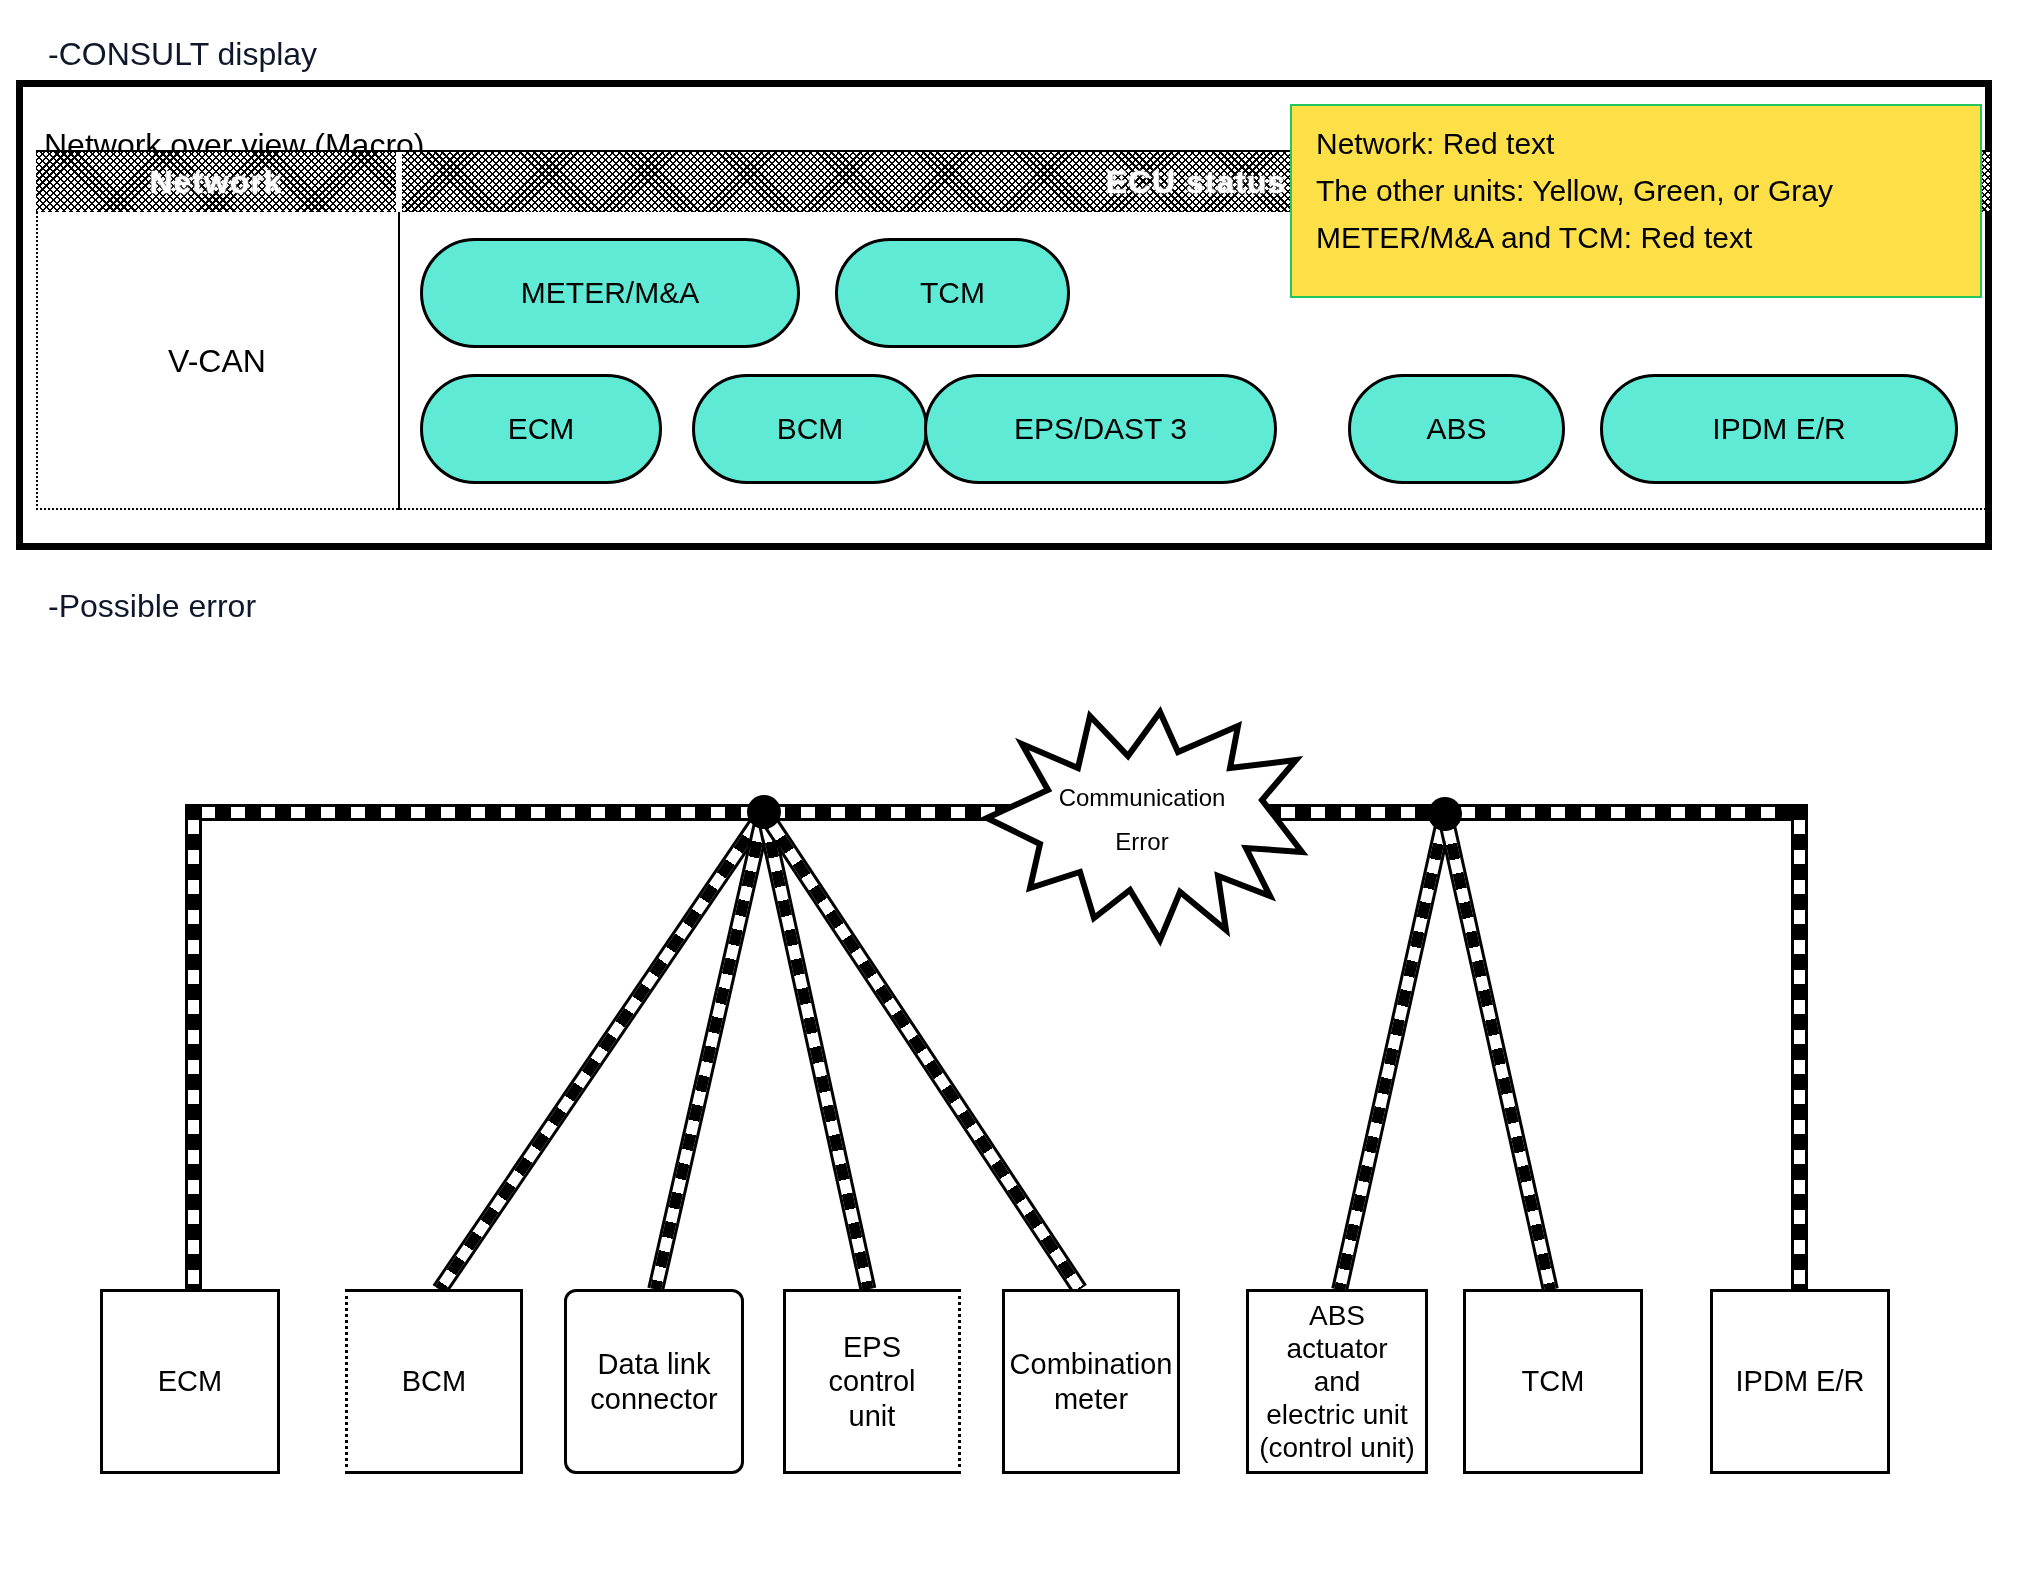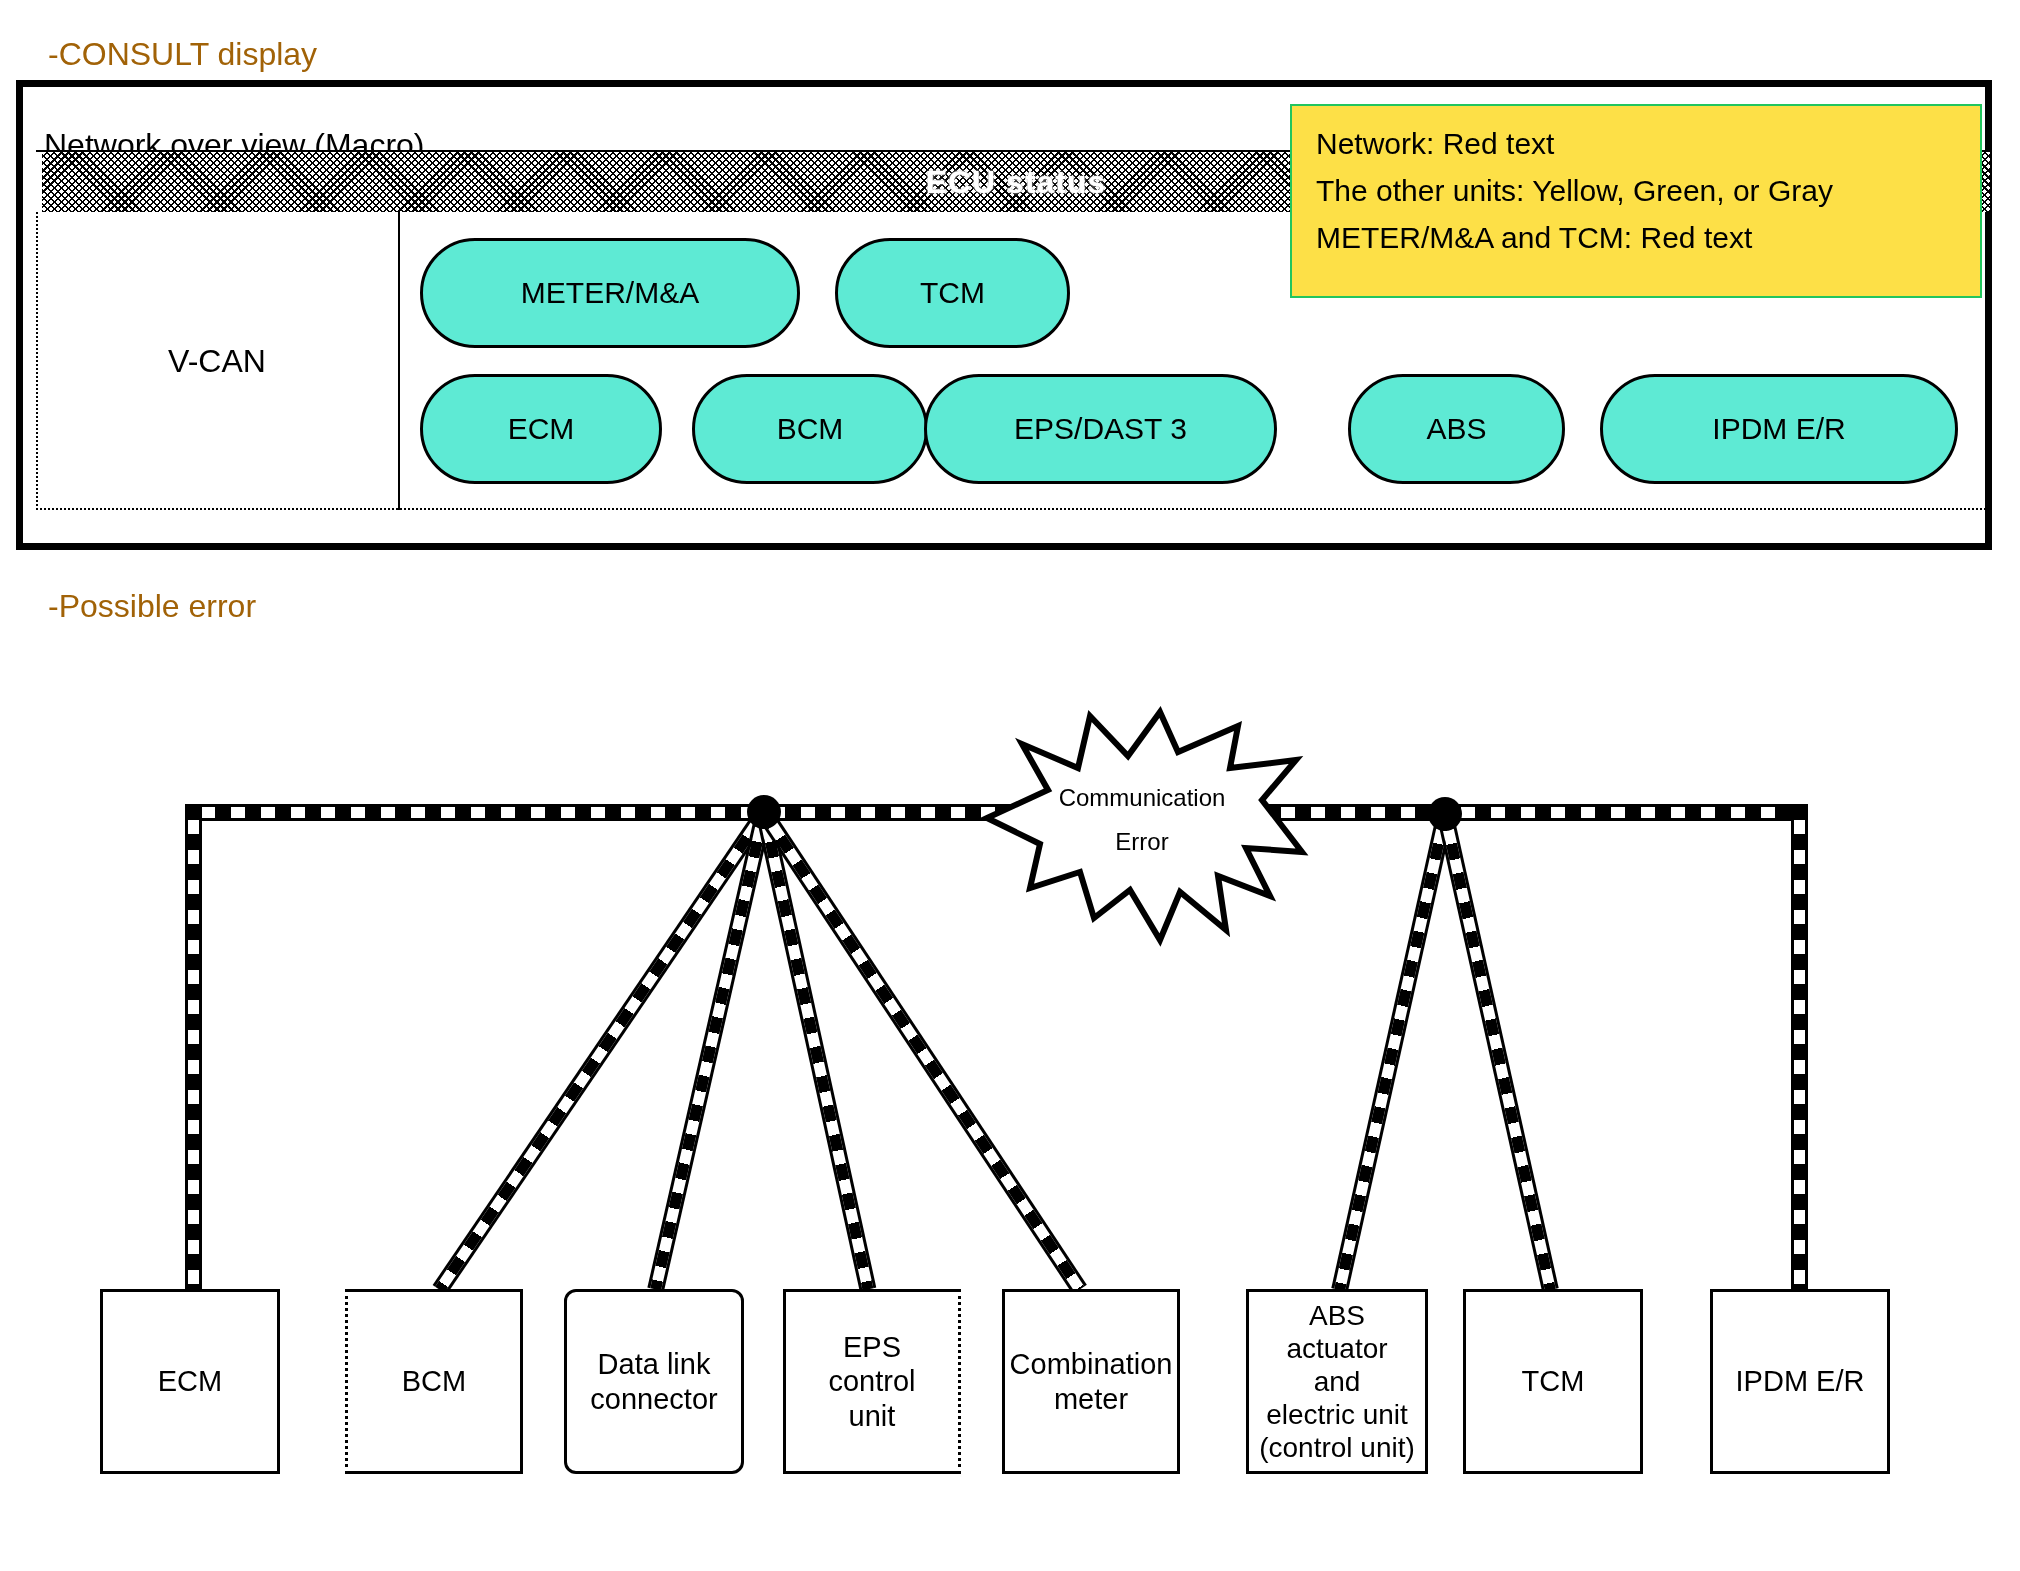"-CONSULT display" .section-label { color: #a16207 -> #0f172a }
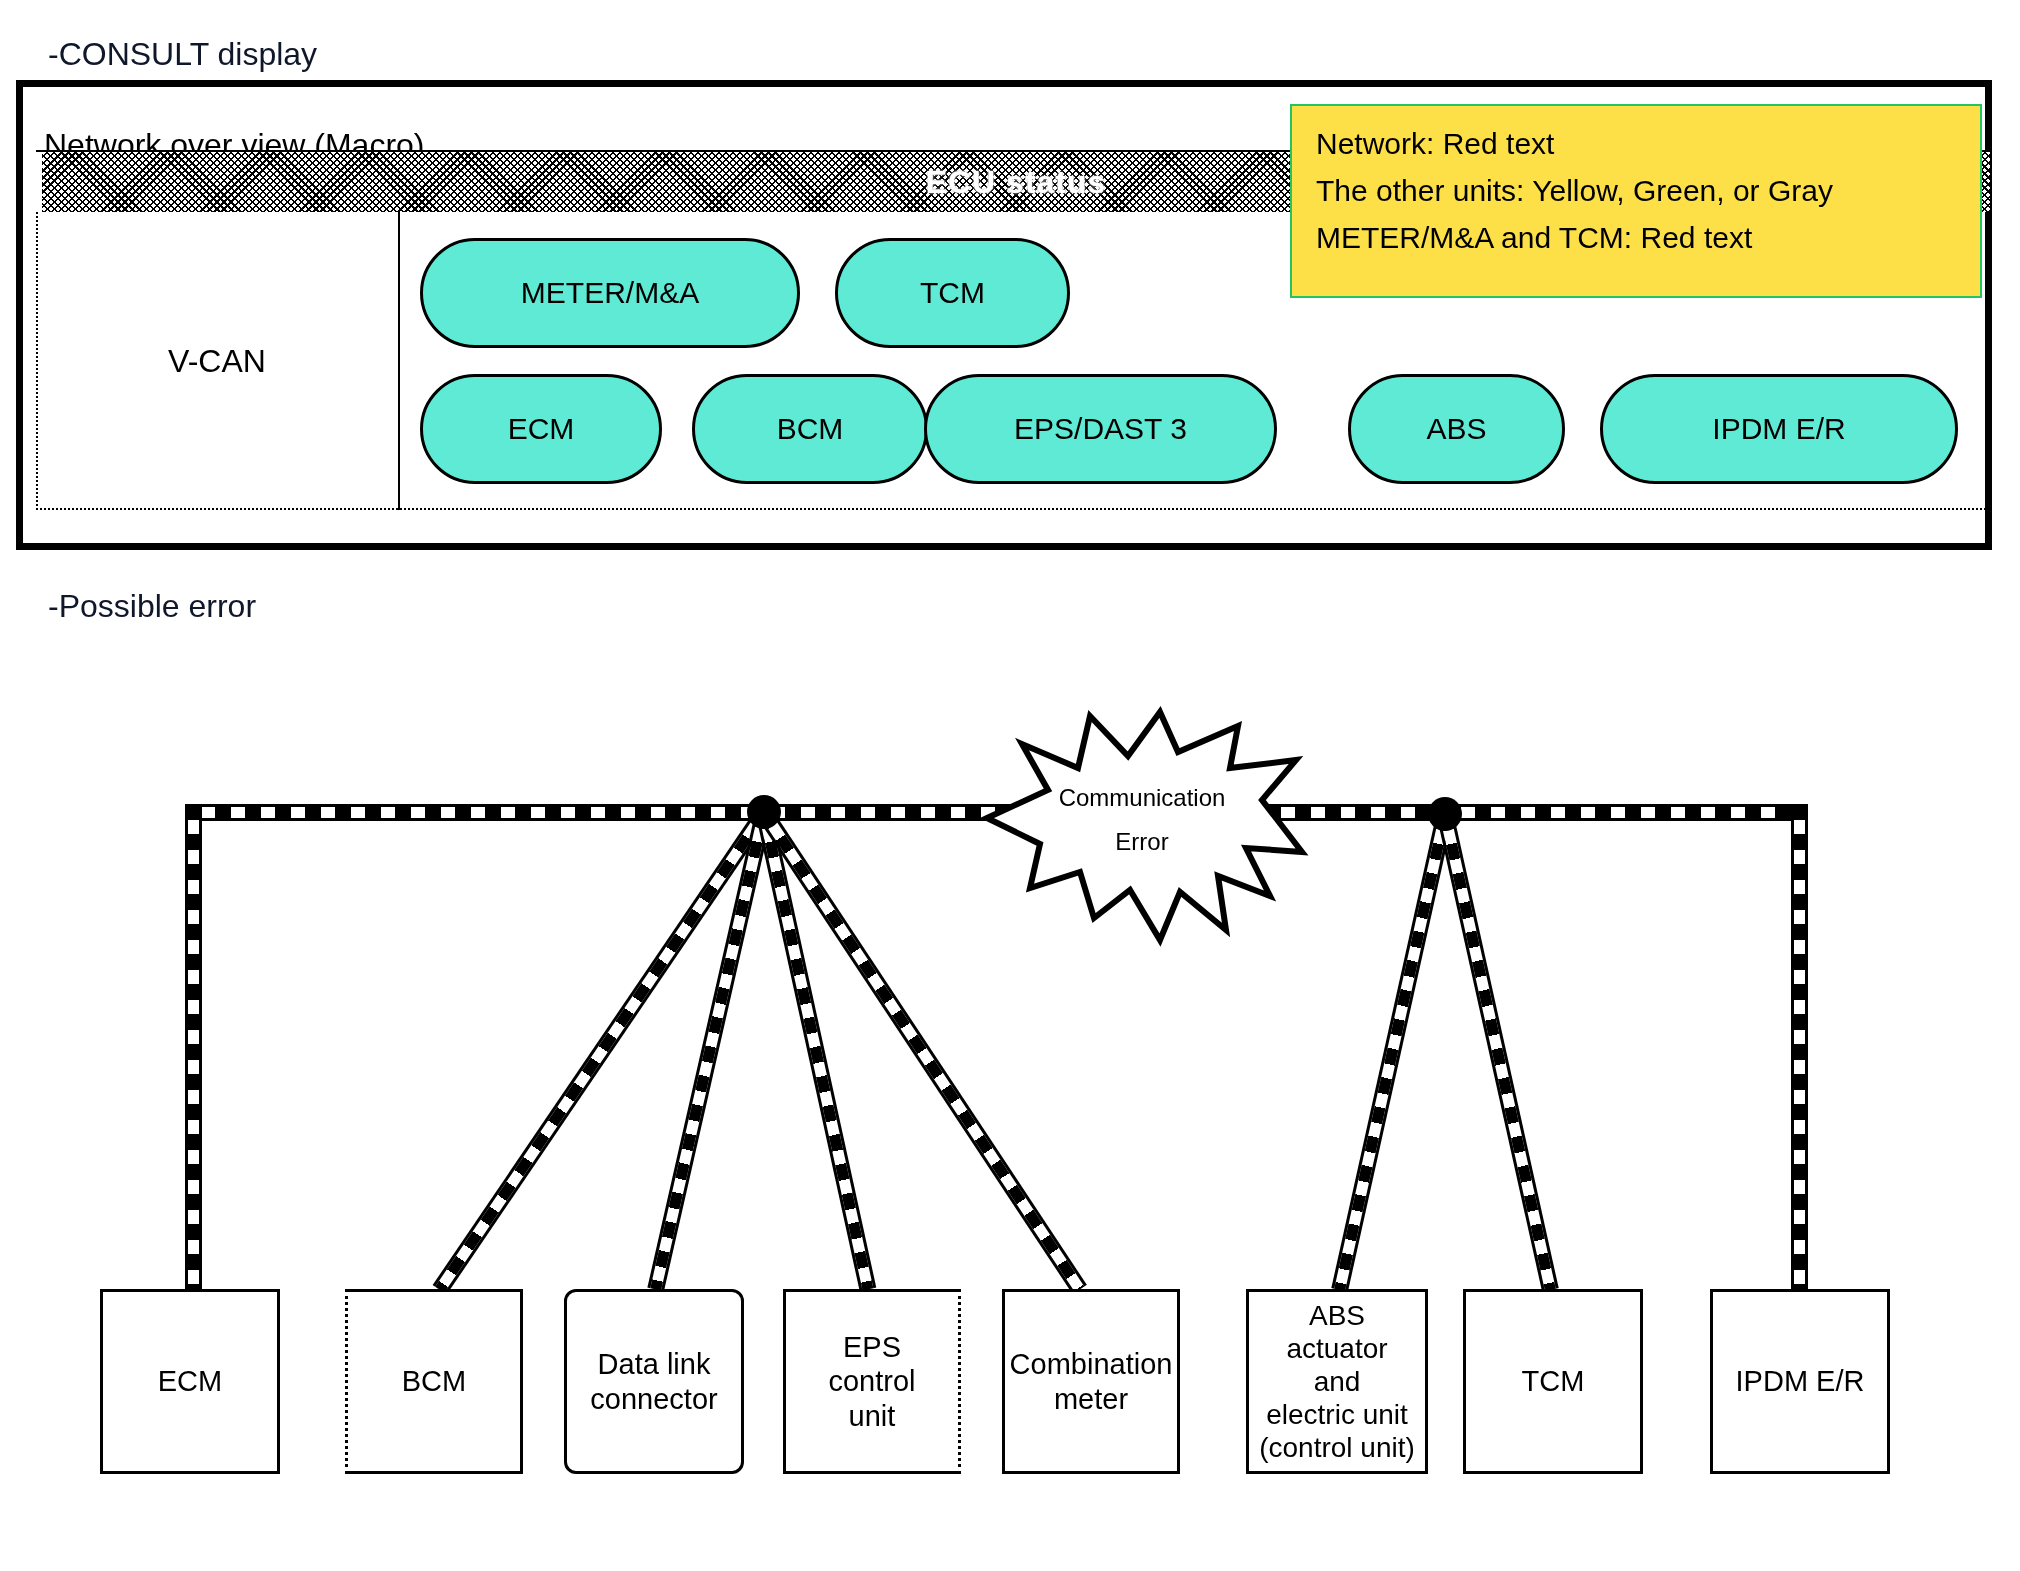"Network" div.hdr-cell { html: none -> <div> <span>Network</span> </div> }
